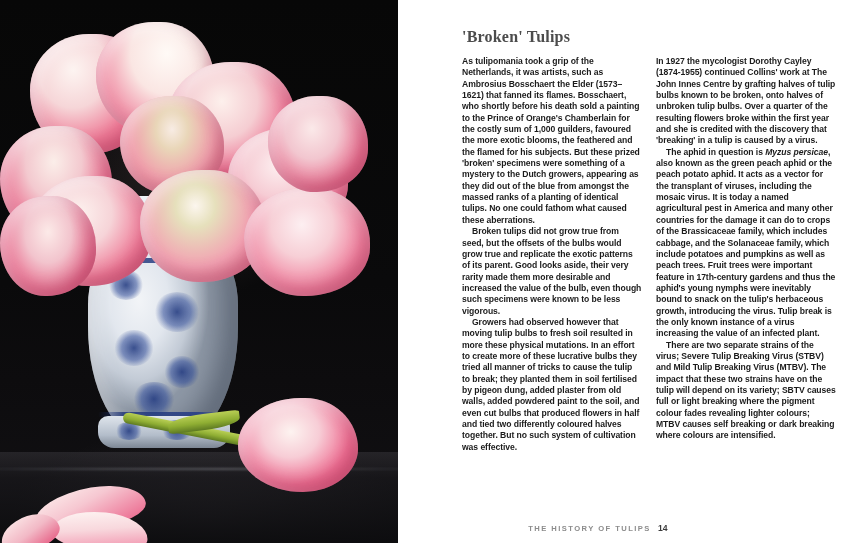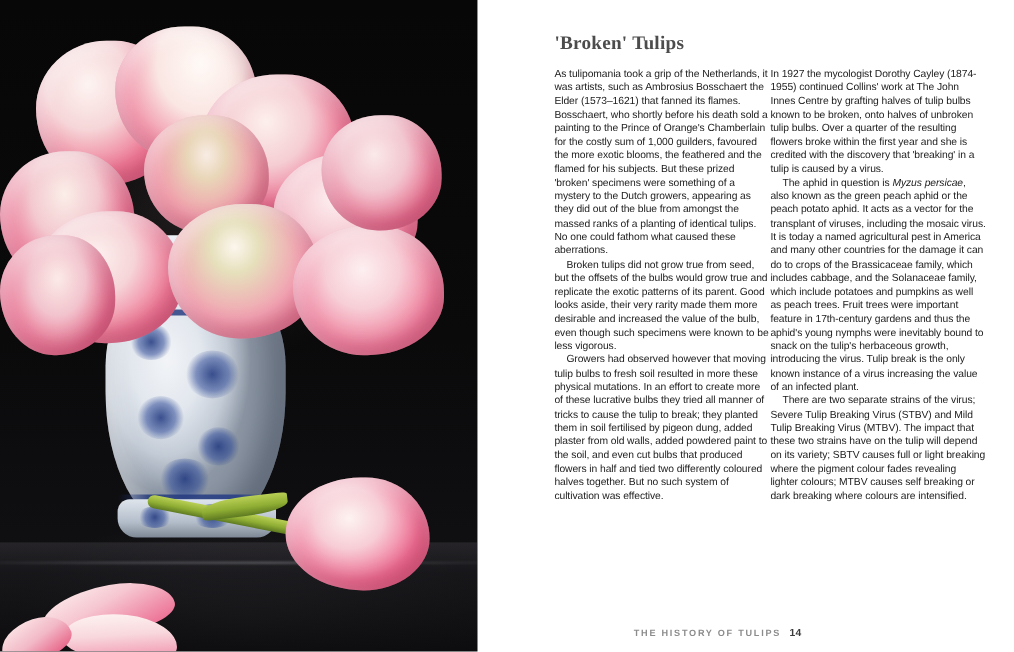"As tulipomania took a grip" .columns { font-weight: none -> bold; gap: none -> 14px }
